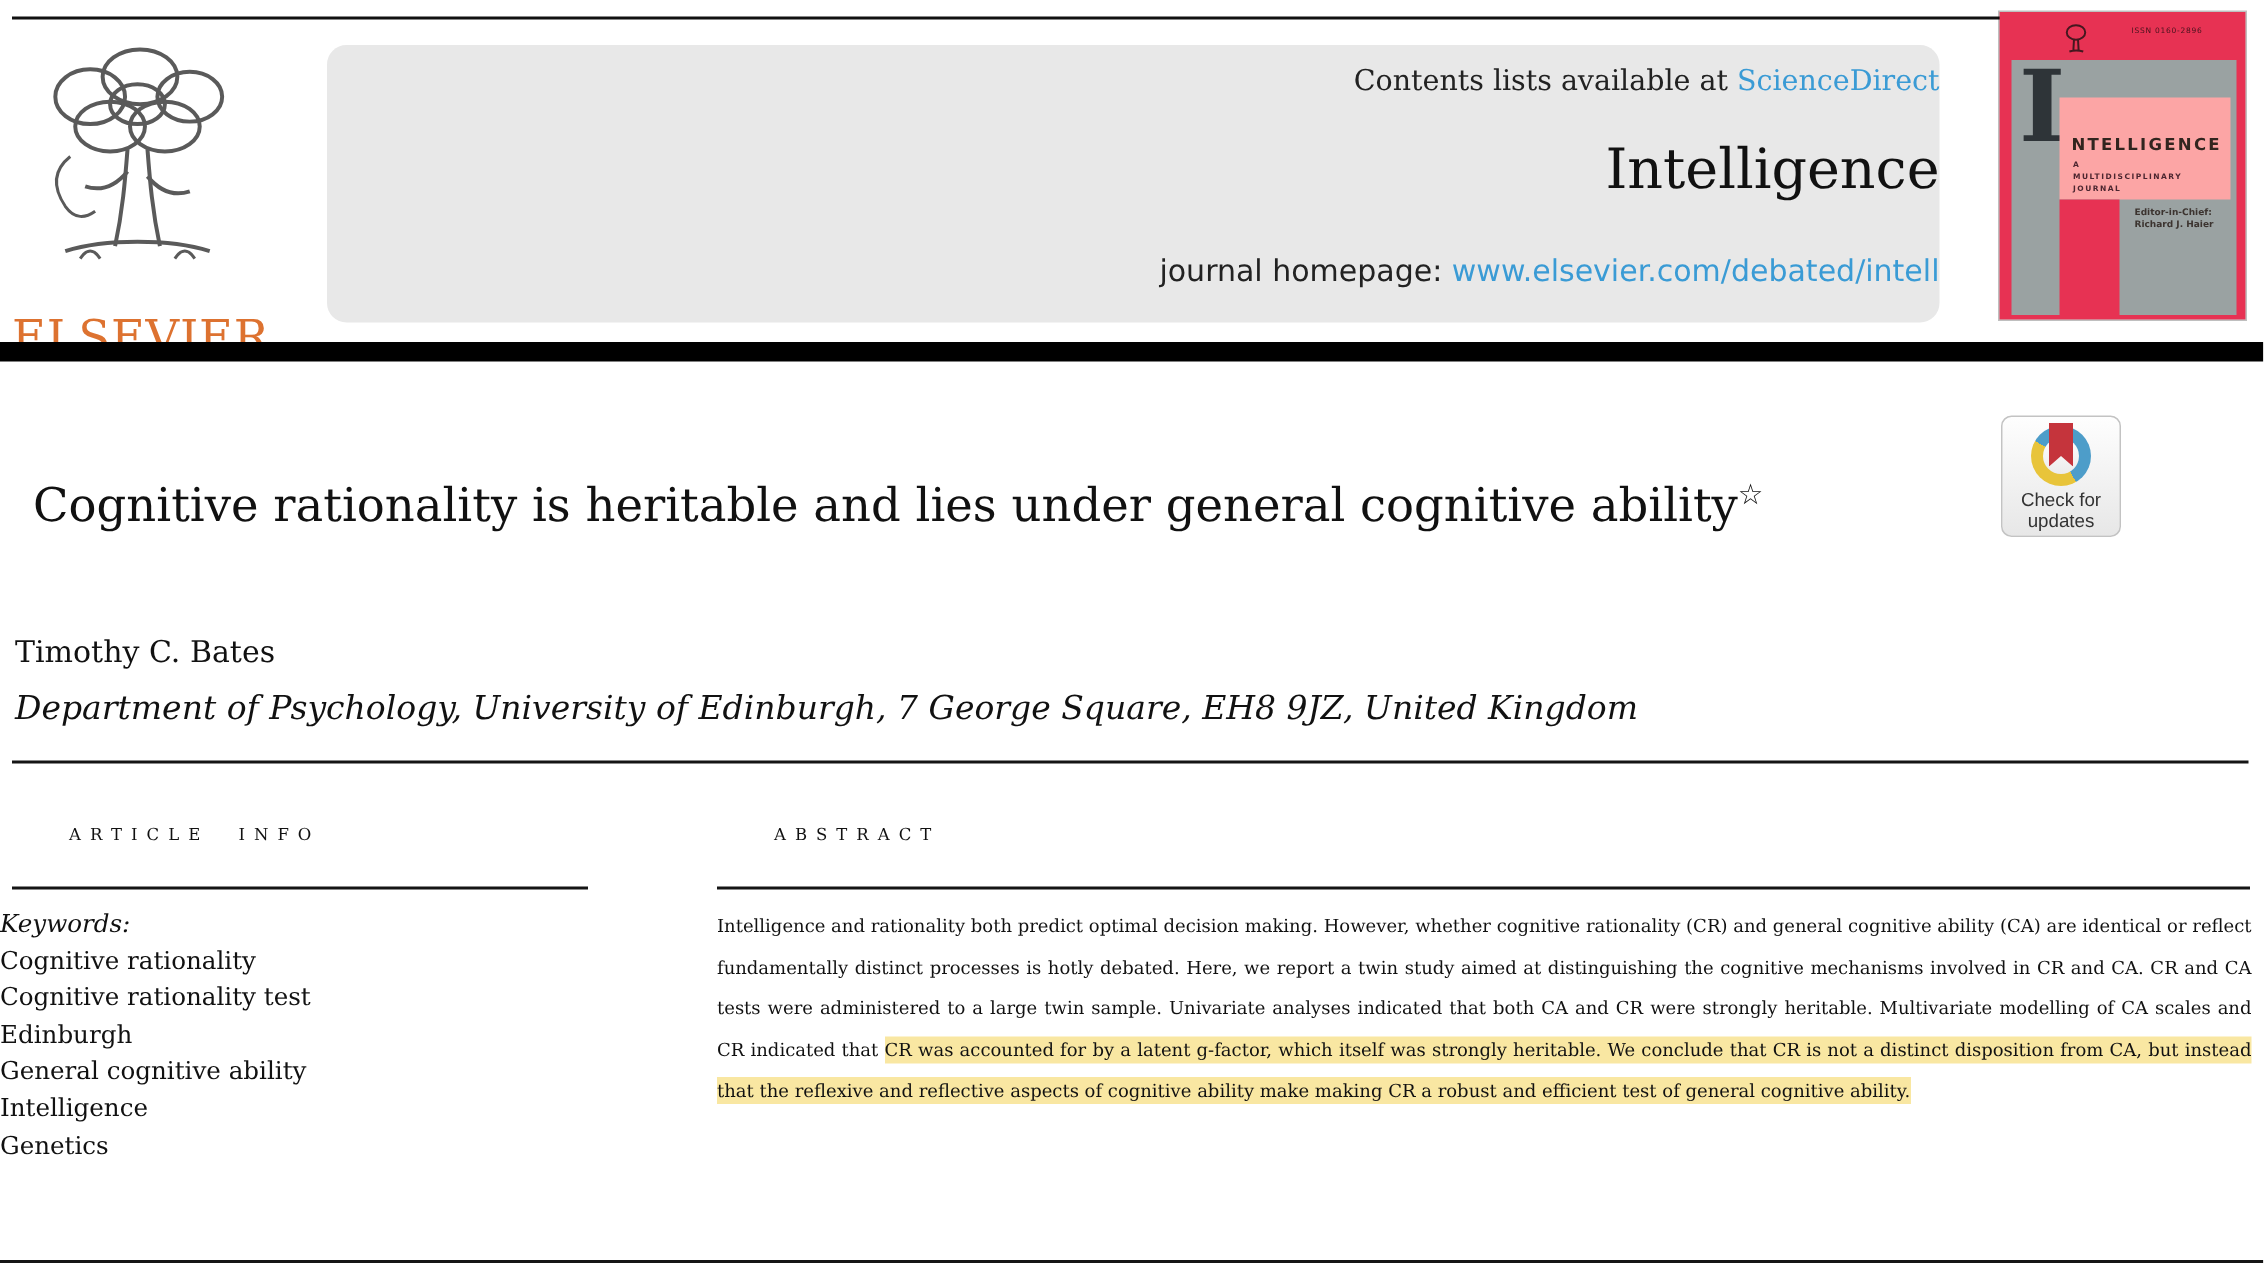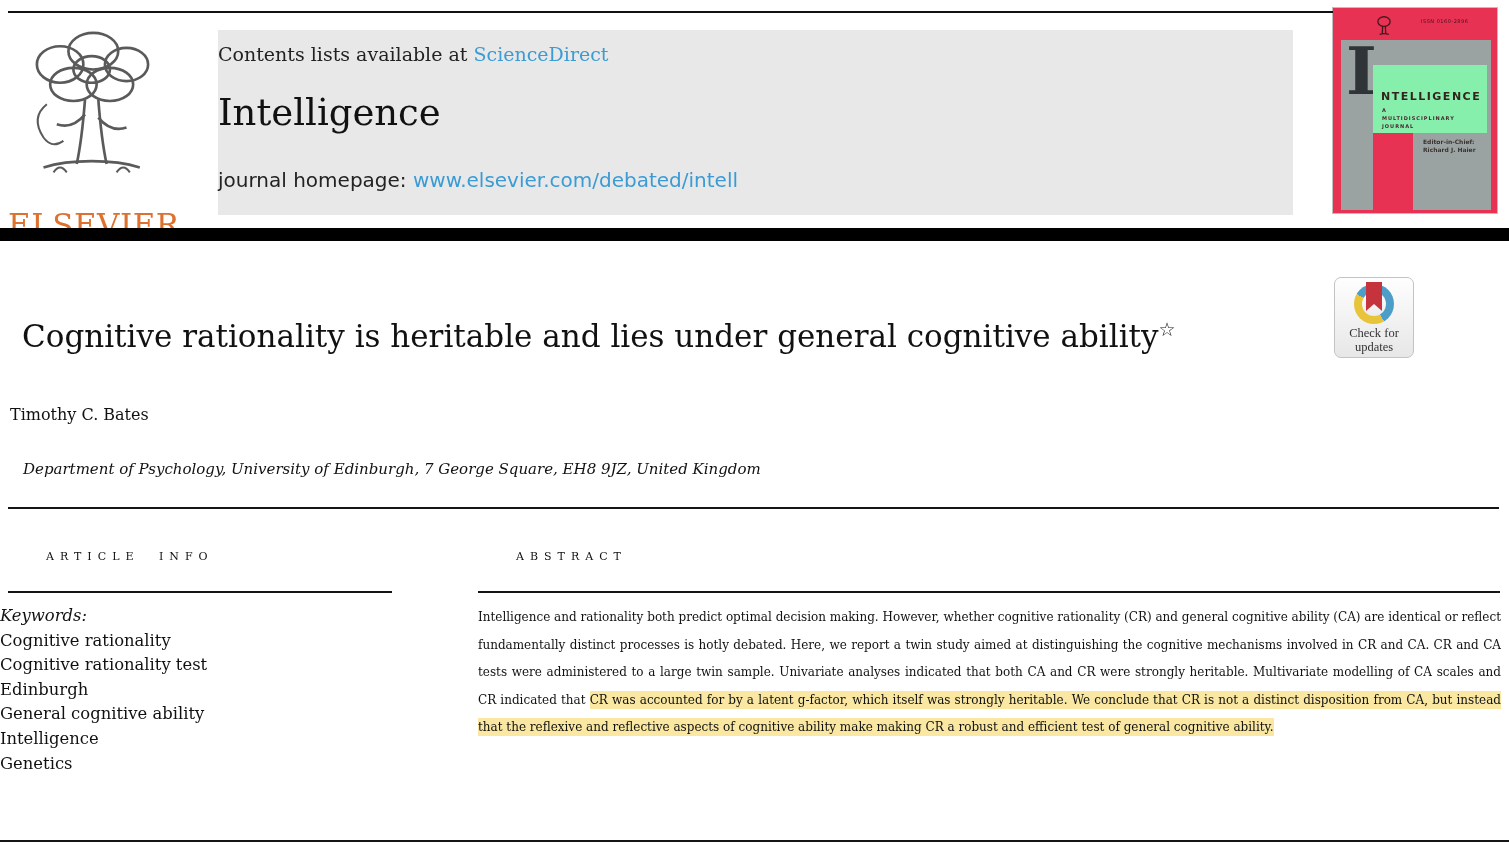"Contents lists available at" .banner { border-radius: none -> 13px; text-align: left -> right }
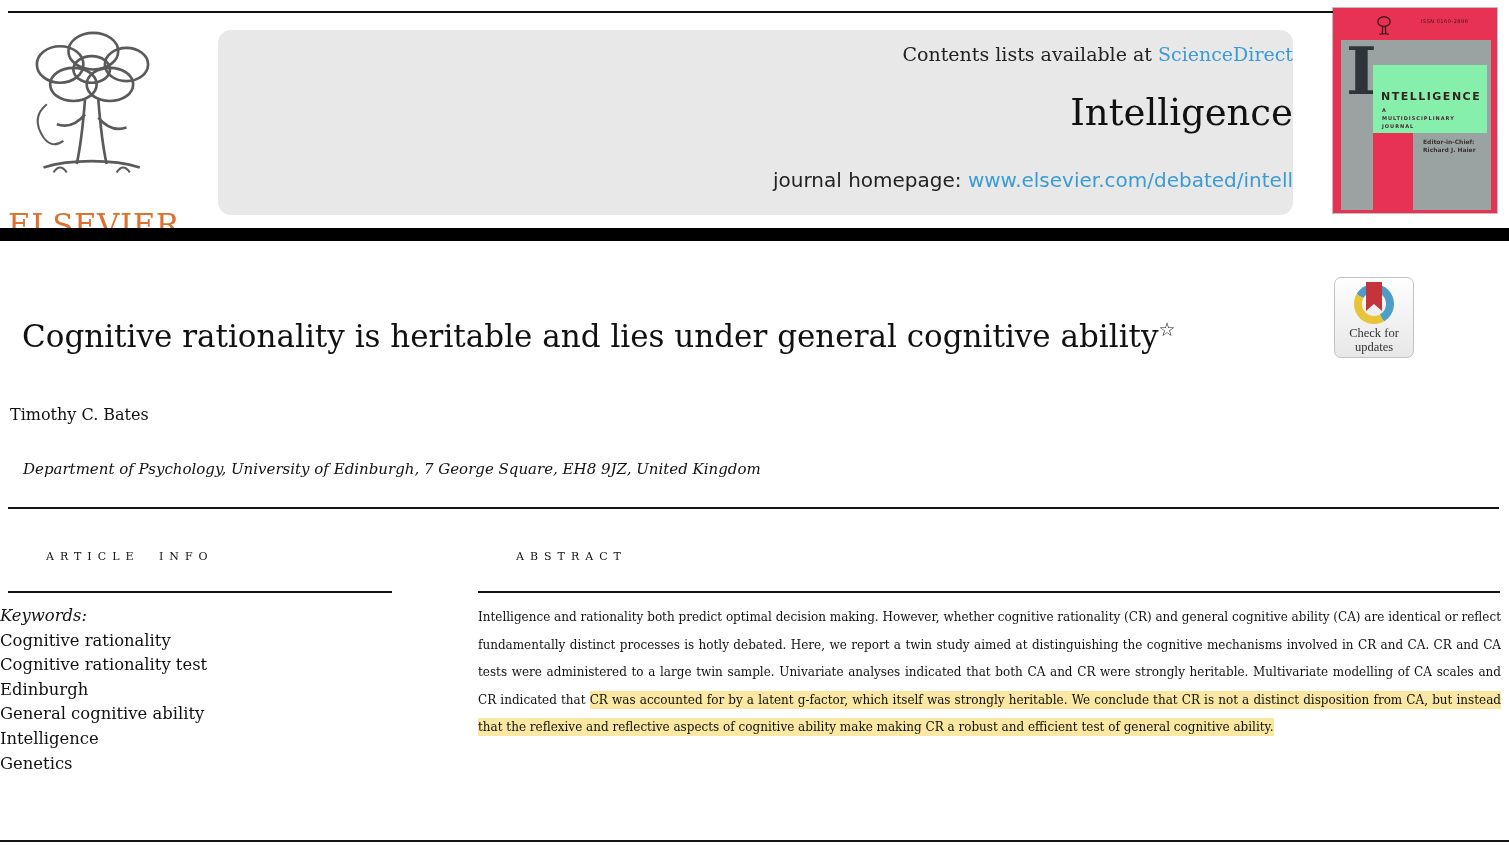"NTELLIGENCE" .cover-redbox { background: #86efac -> #fca5a5 }
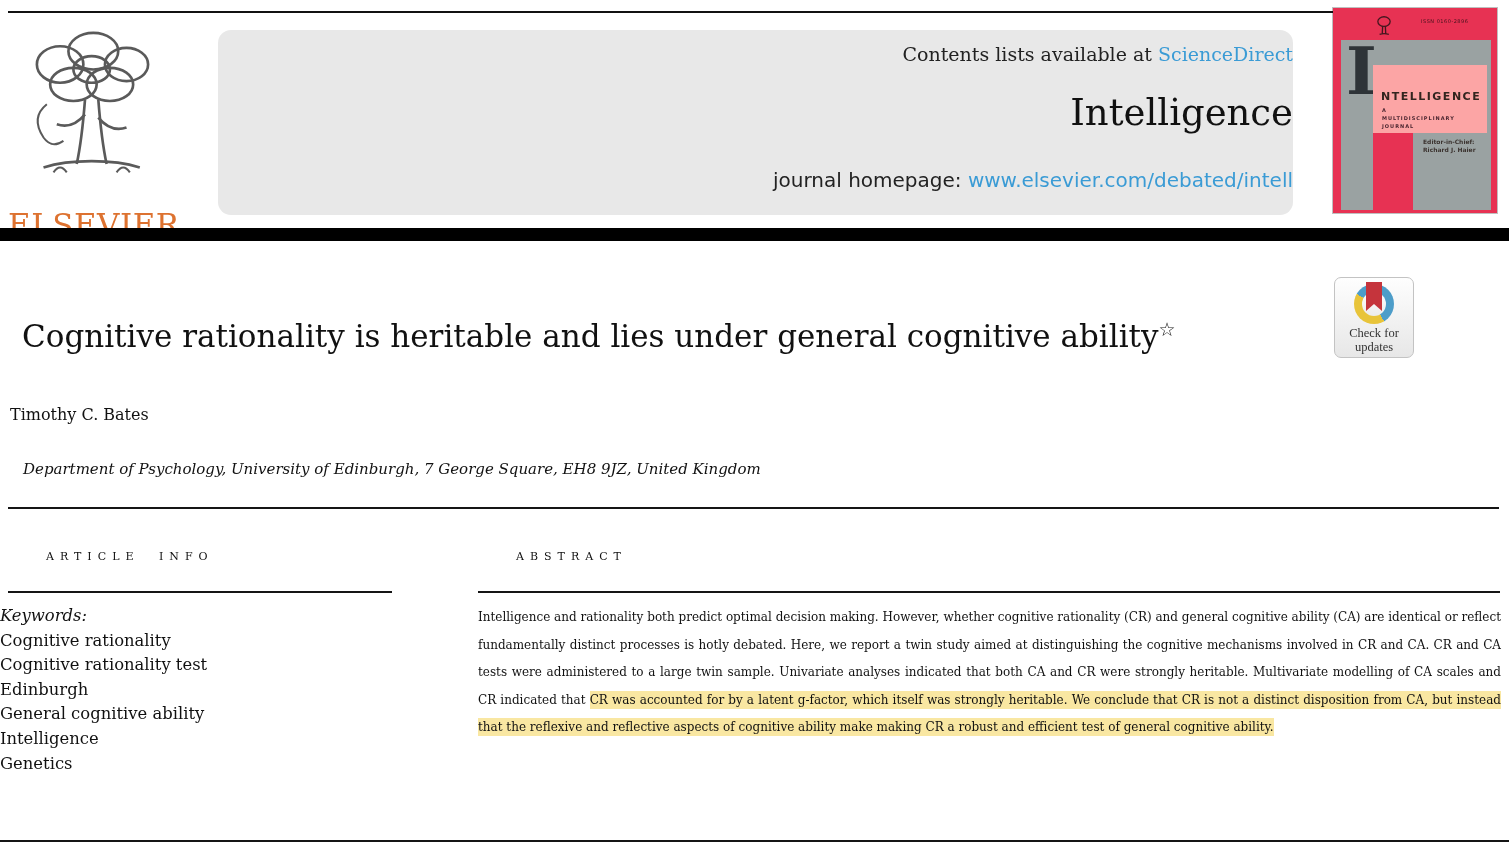"Check for updates" .badge-label { font-family: Liberation Serif, serif -> Liberation Sans, sans-serif }
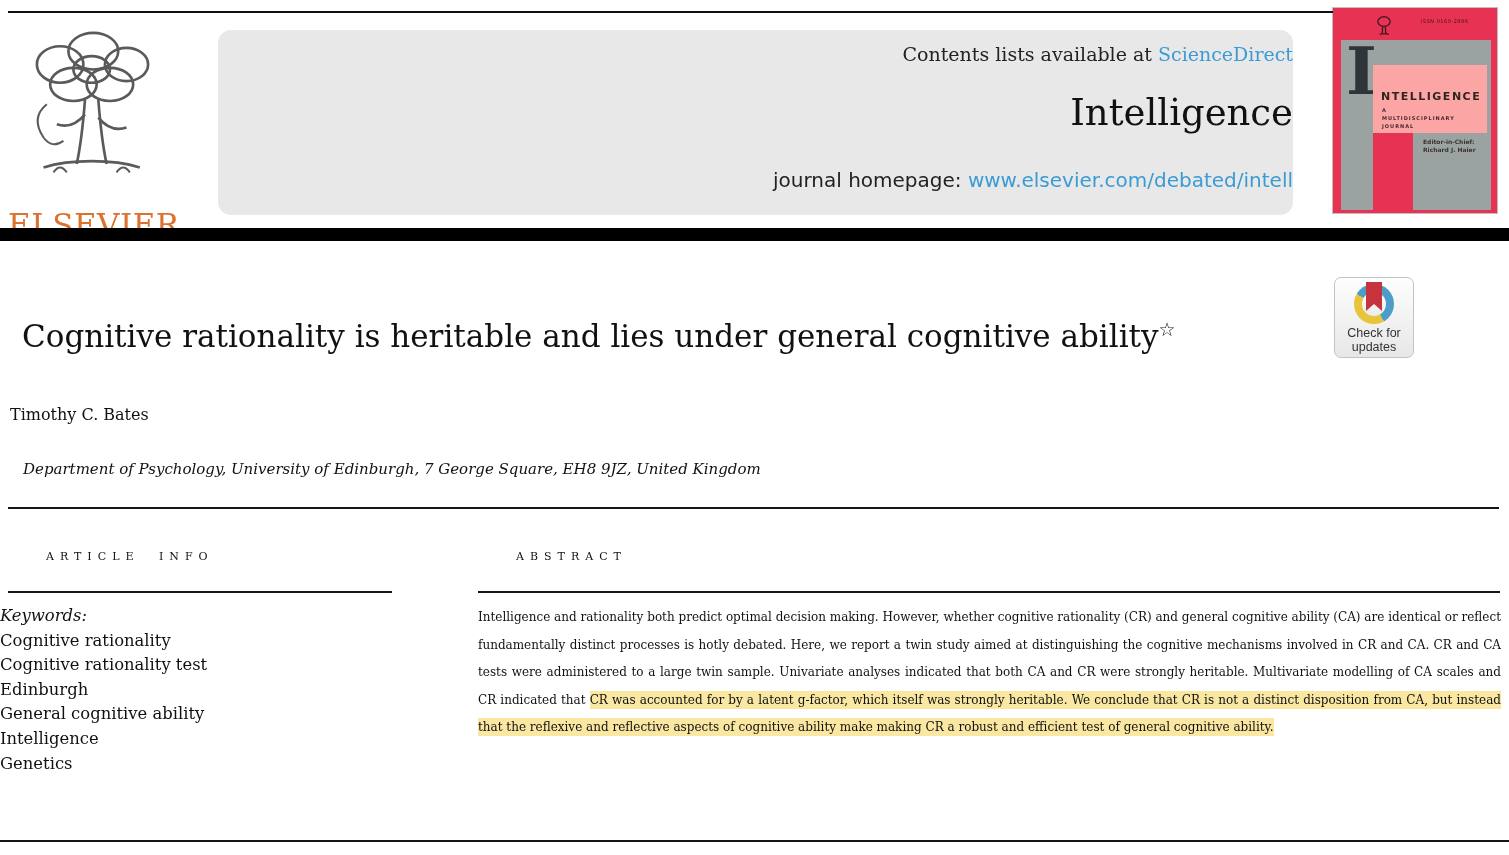"Timothy C. Bates" .author { font-size: 16px -> 20px; top: 405px -> 422px }
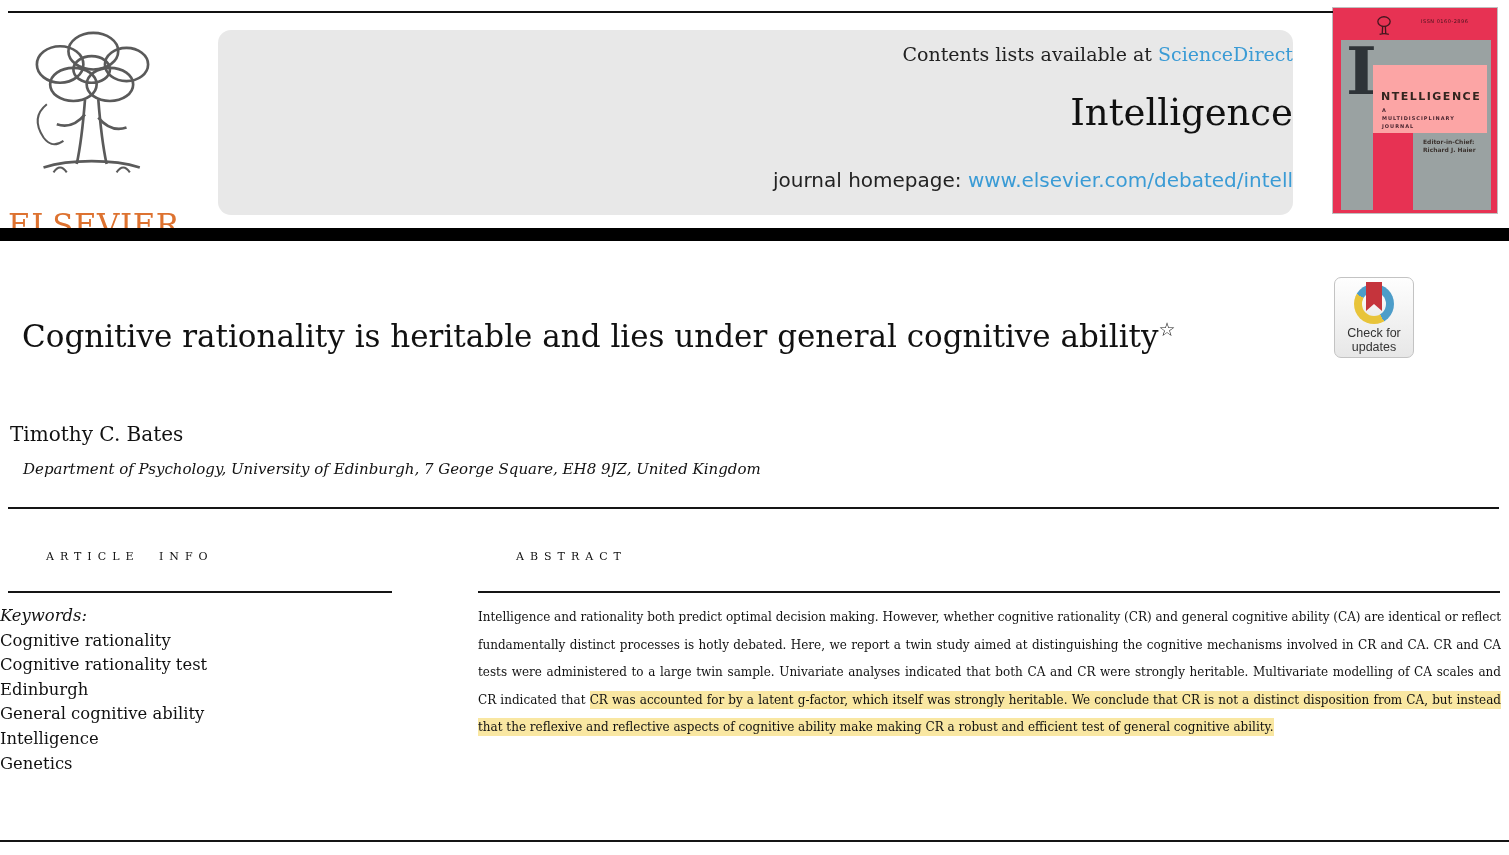"Department of Psychology, University of" .affiliation { font-size: 15px -> 22px; left: 23px -> 10px }
